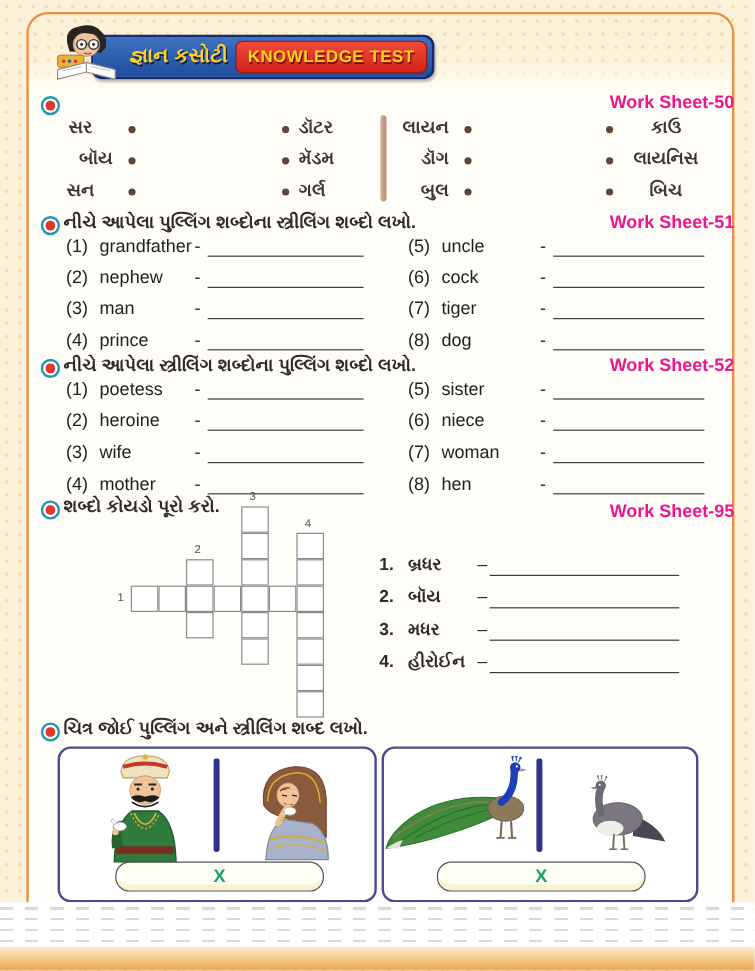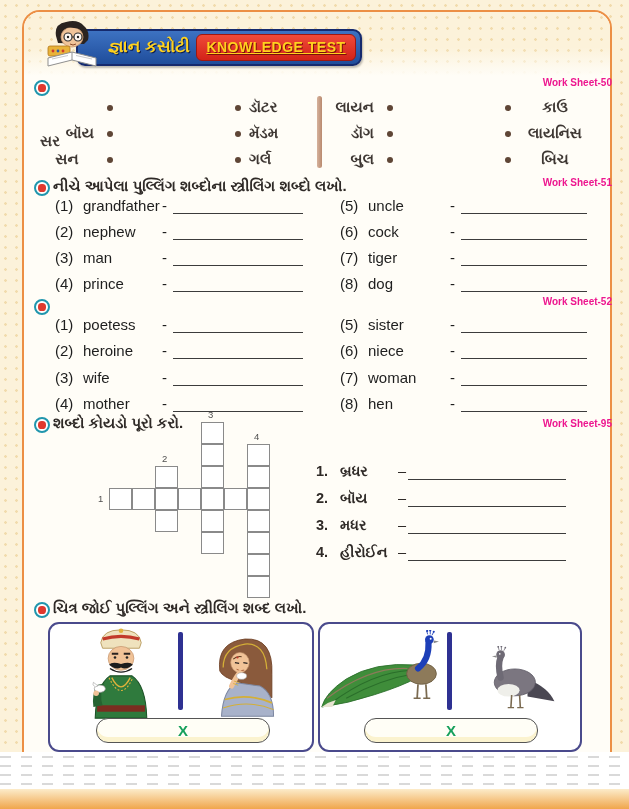"KNOWLEDGE TEST" .hdr-eng { text-decoration: underline -> none }
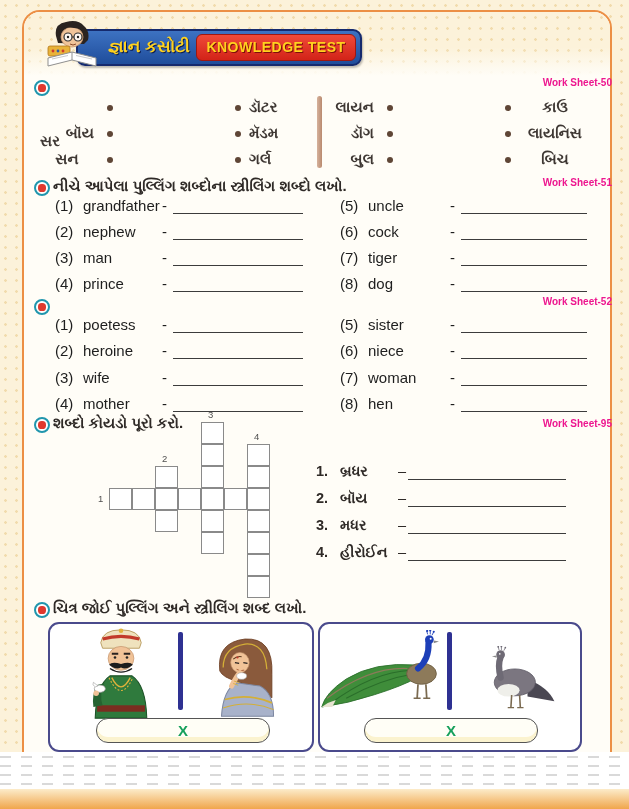"Work Sheet-50" .ws { font-size: 10px -> 15px }
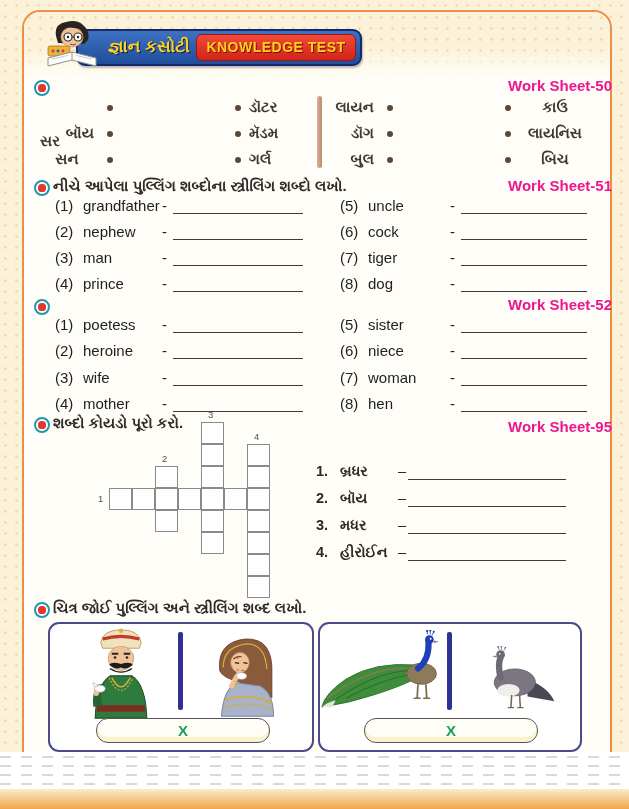"સર" span.mword { margin-top: 34px -> none; text-align: left -> center }
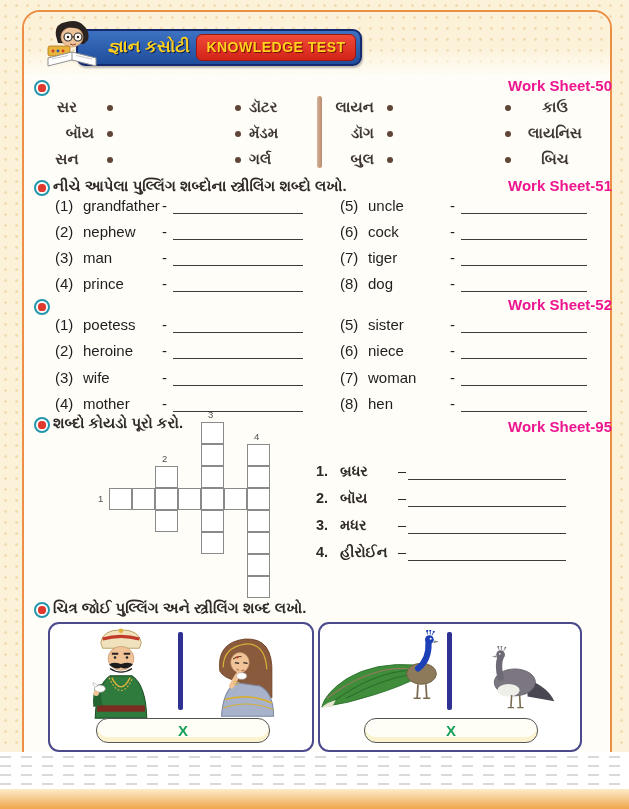"નીચે આપેલા સ્ત્રીલિંગ શબ્દોના પુલ્લિંગ" span.g-title { html: none -> <span>નીચે આપેલા સ્ત્રીલિંગ શબ્દોના પુલ્લિંગ શબ્દો લખો.</span> }
